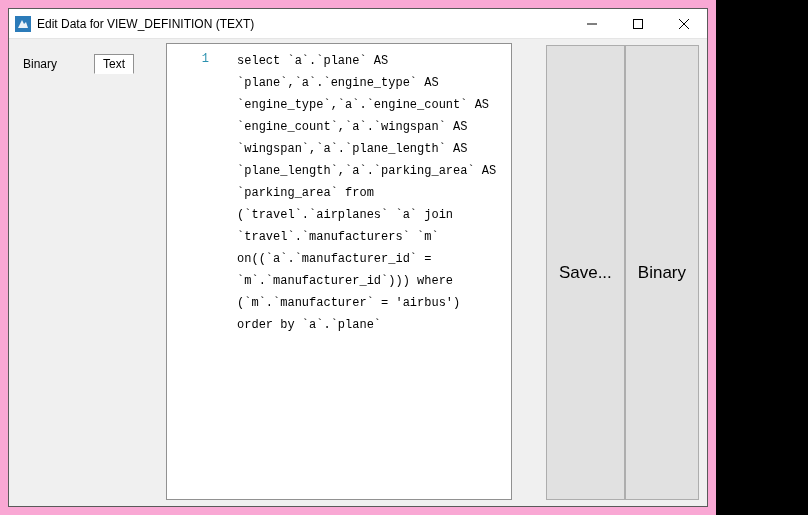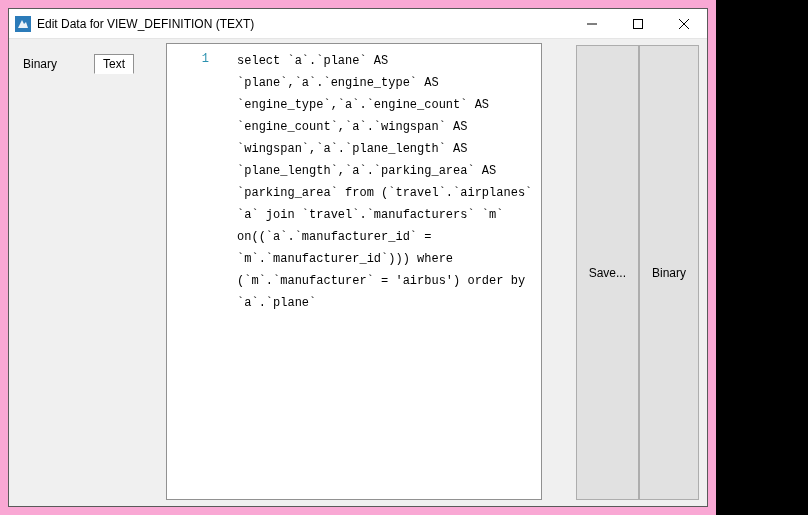"Save..." .btn { font-size: 12px -> 17px }
